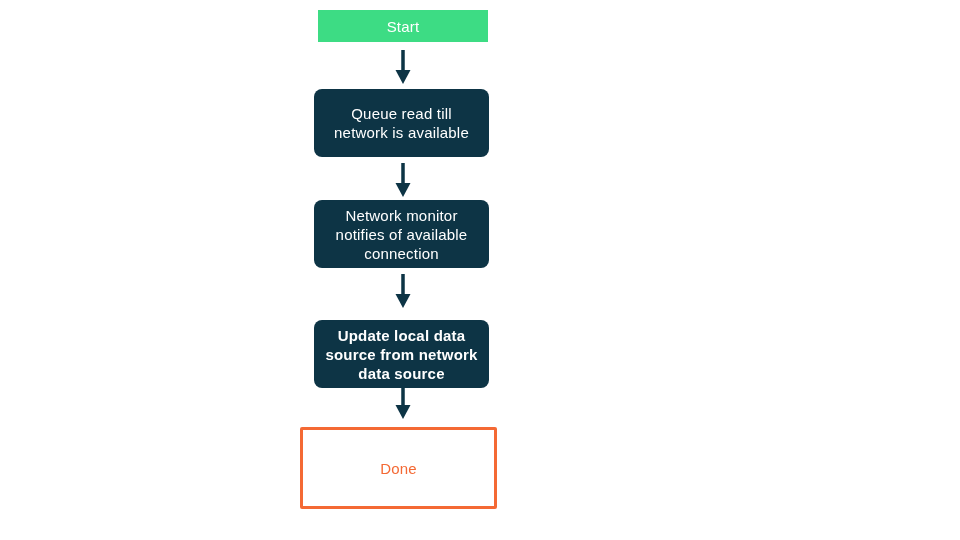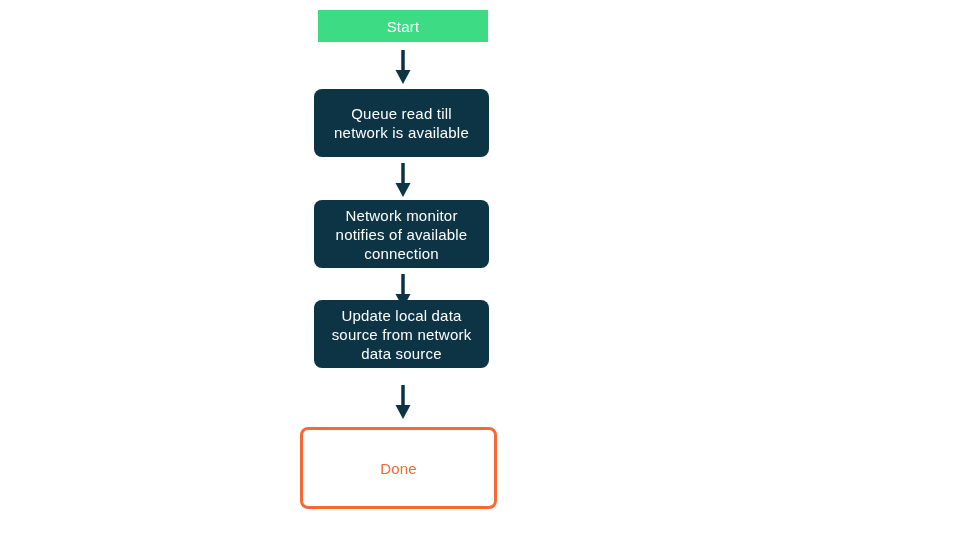"Update local data source from" .node-update { font-weight: none -> bold; top: 300px -> 320px }
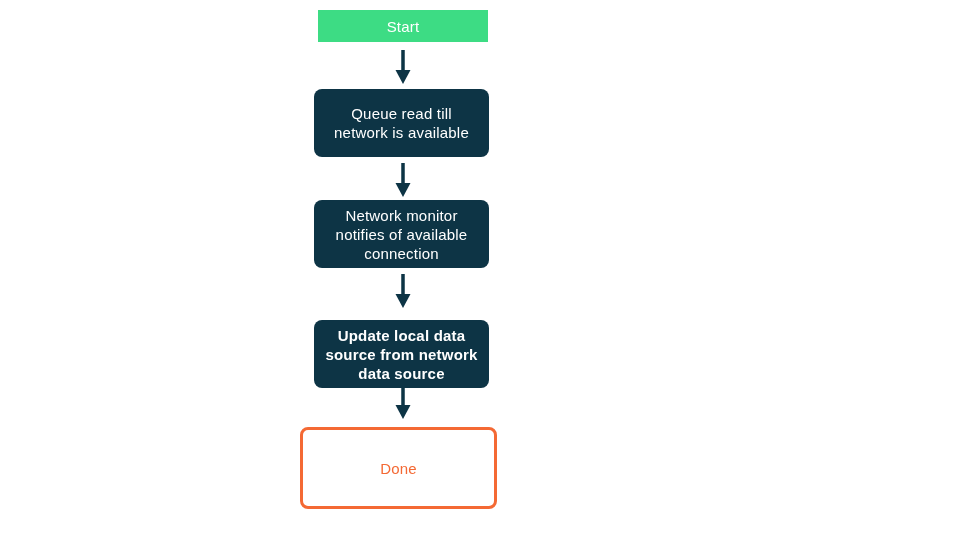"Done" .node-done { border-radius: 8px -> 2px }
